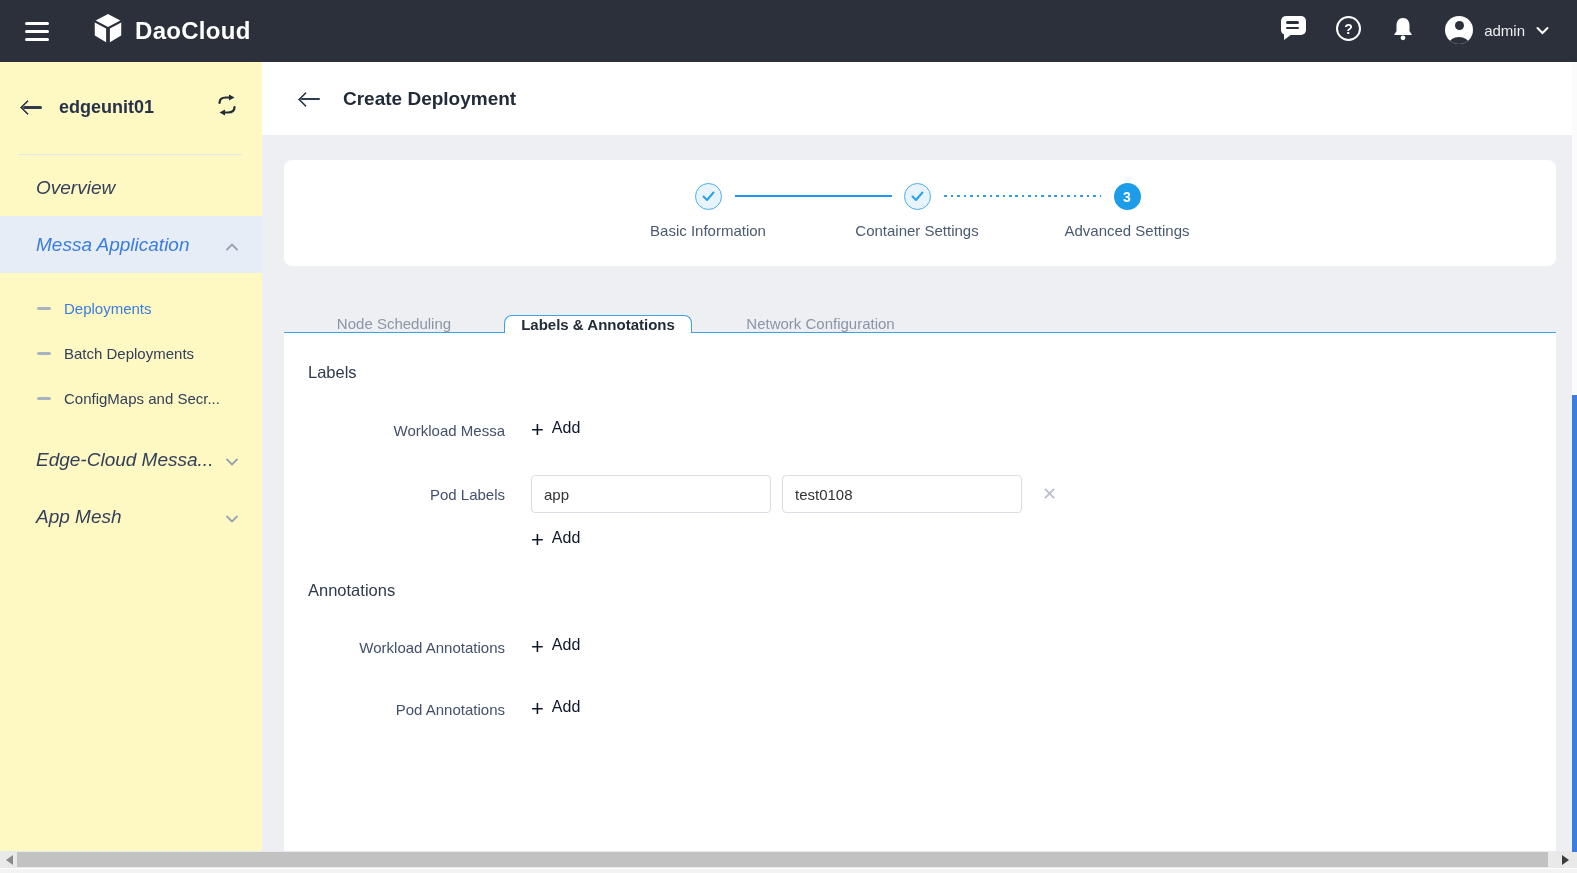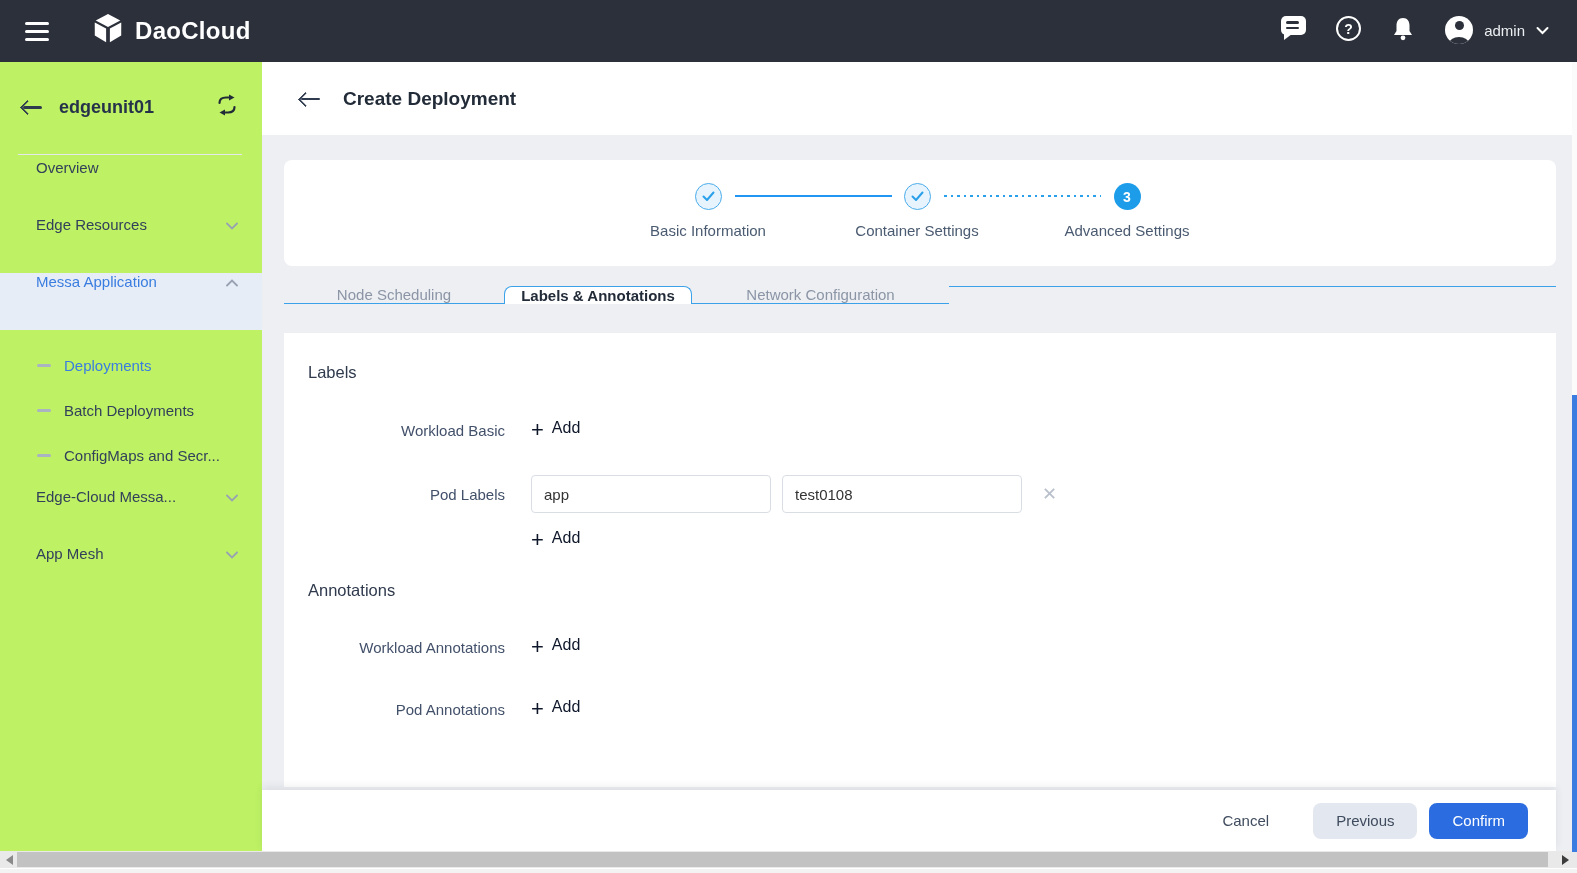"edgeunit01" .sidebar { background: #bef264 -> #fef9c3 }
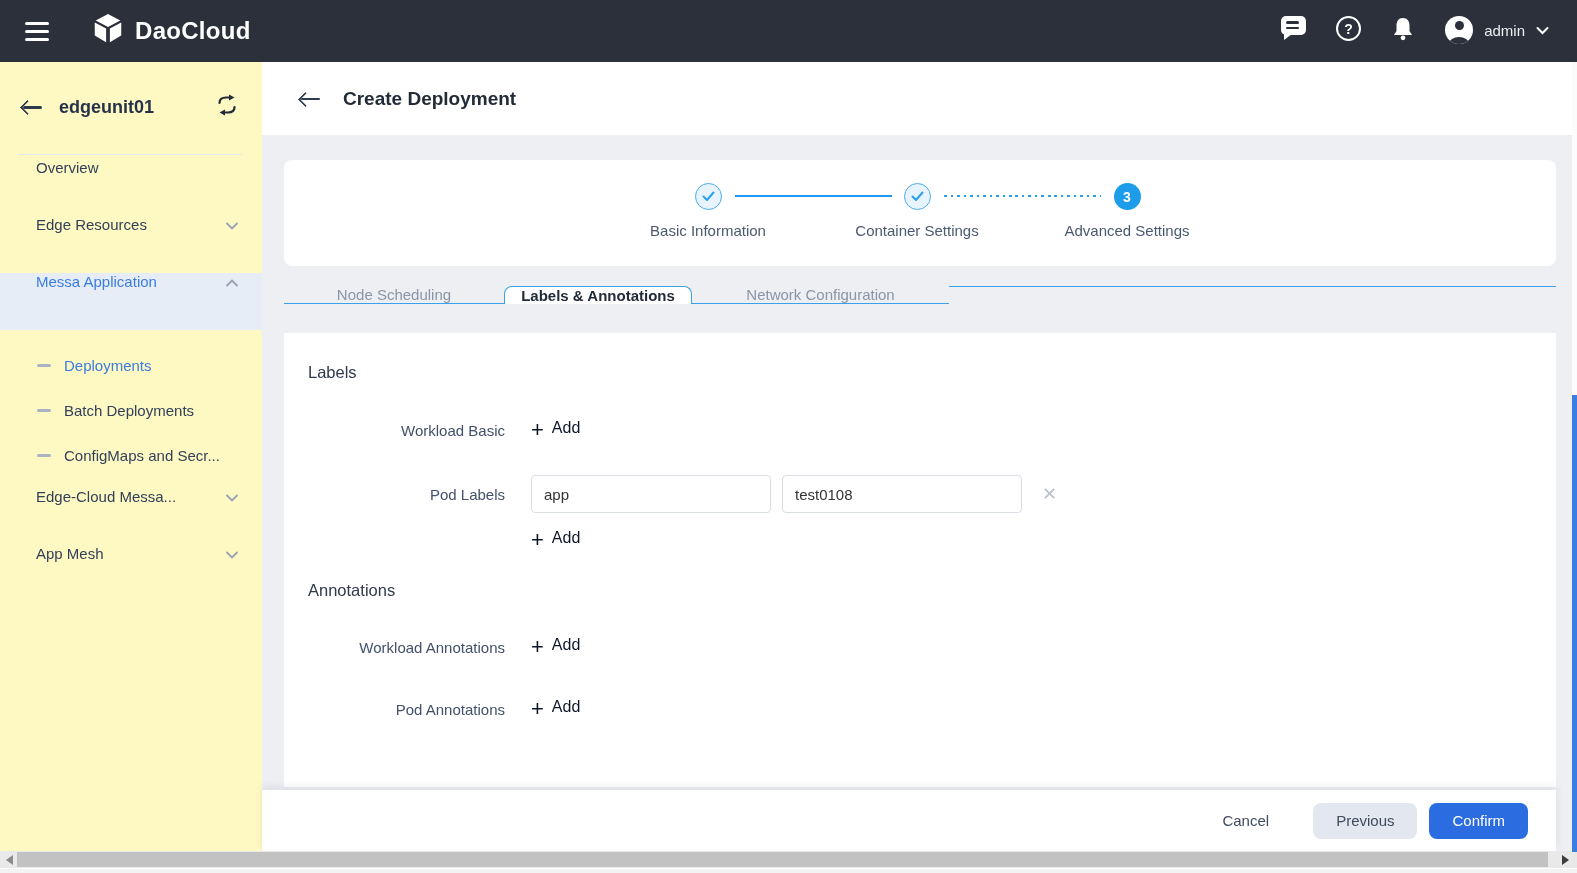"Overview" .side-item { align-items: flex-start -> center; font-size: 15px -> 19px; font-style: none -> italic }
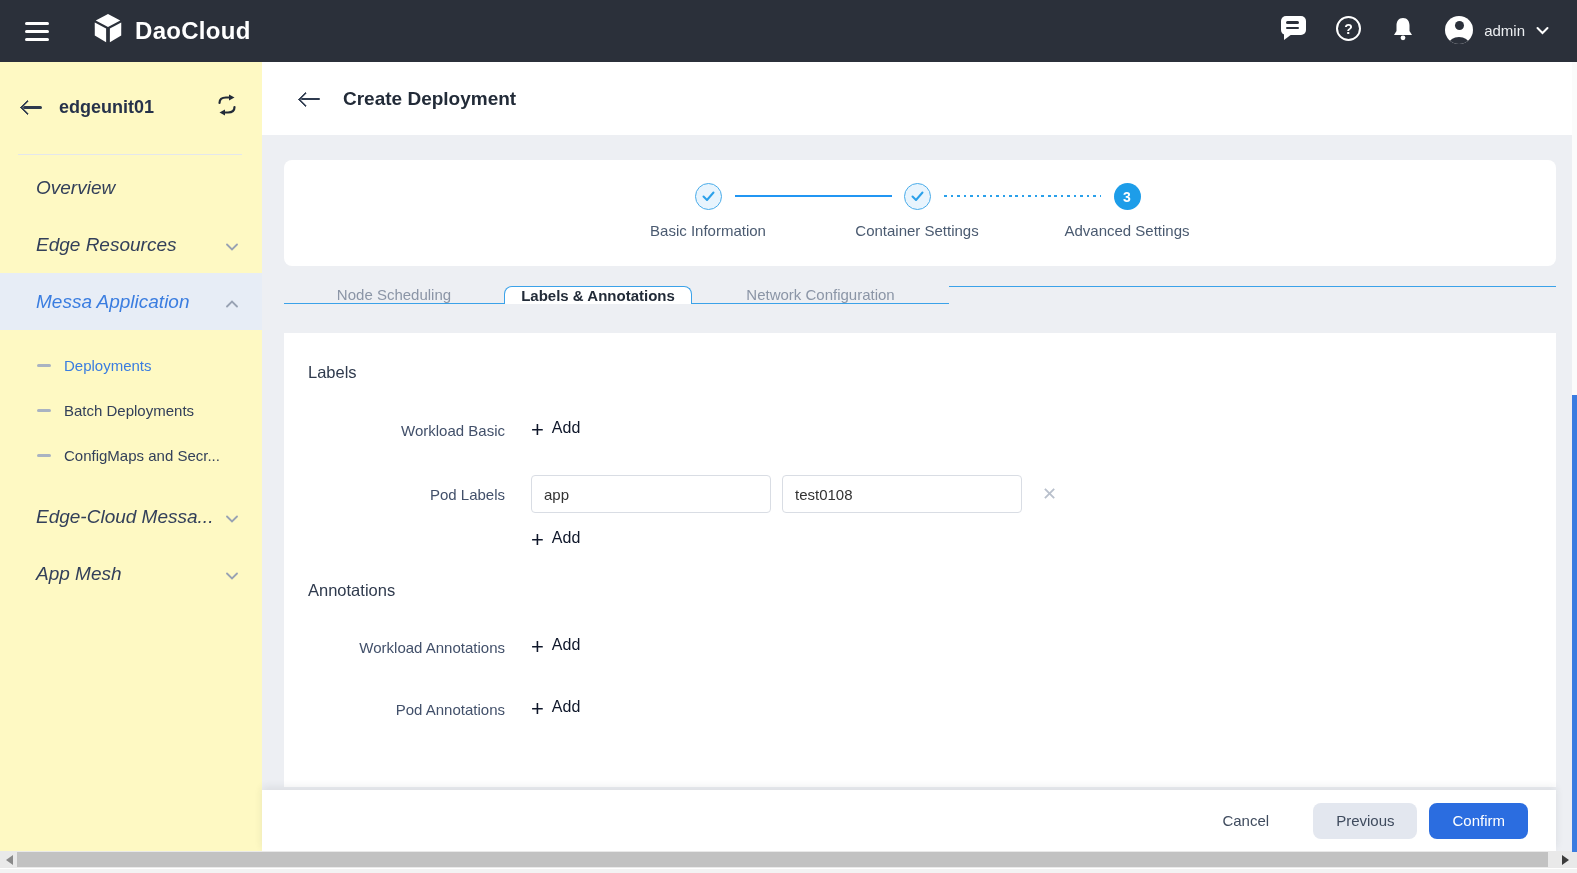"Edge Resources" div.side-item { html: <div> <span>Edge Resources</span> <span><svg> <polyline></polyline> </svg></span> </div> -> none }
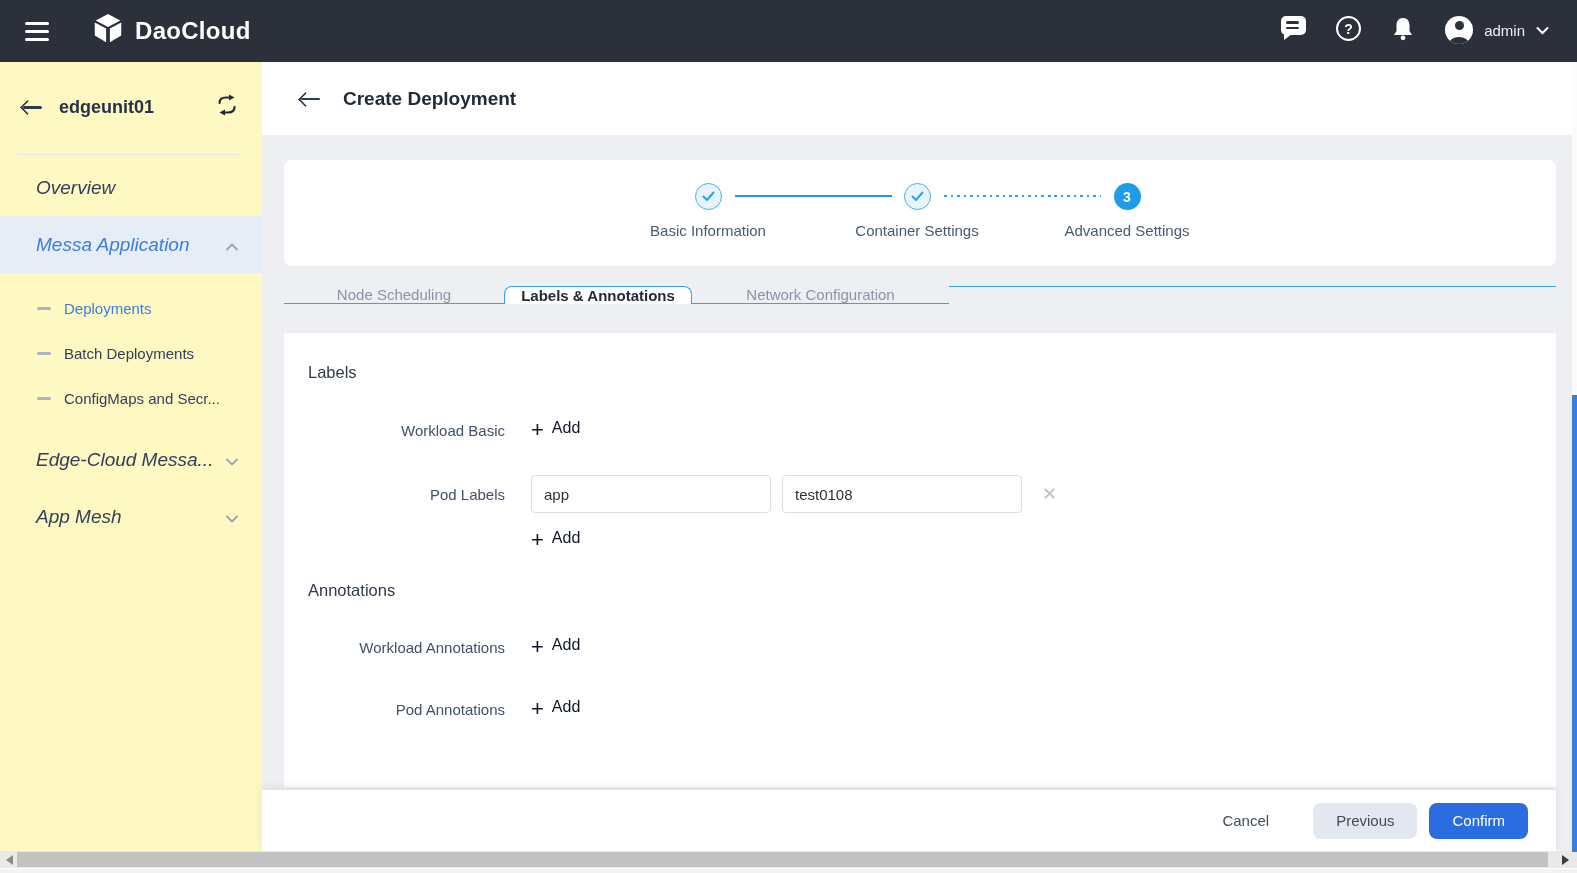"Node Scheduling" .tabs-row { align-items: flex-start -> flex-end }
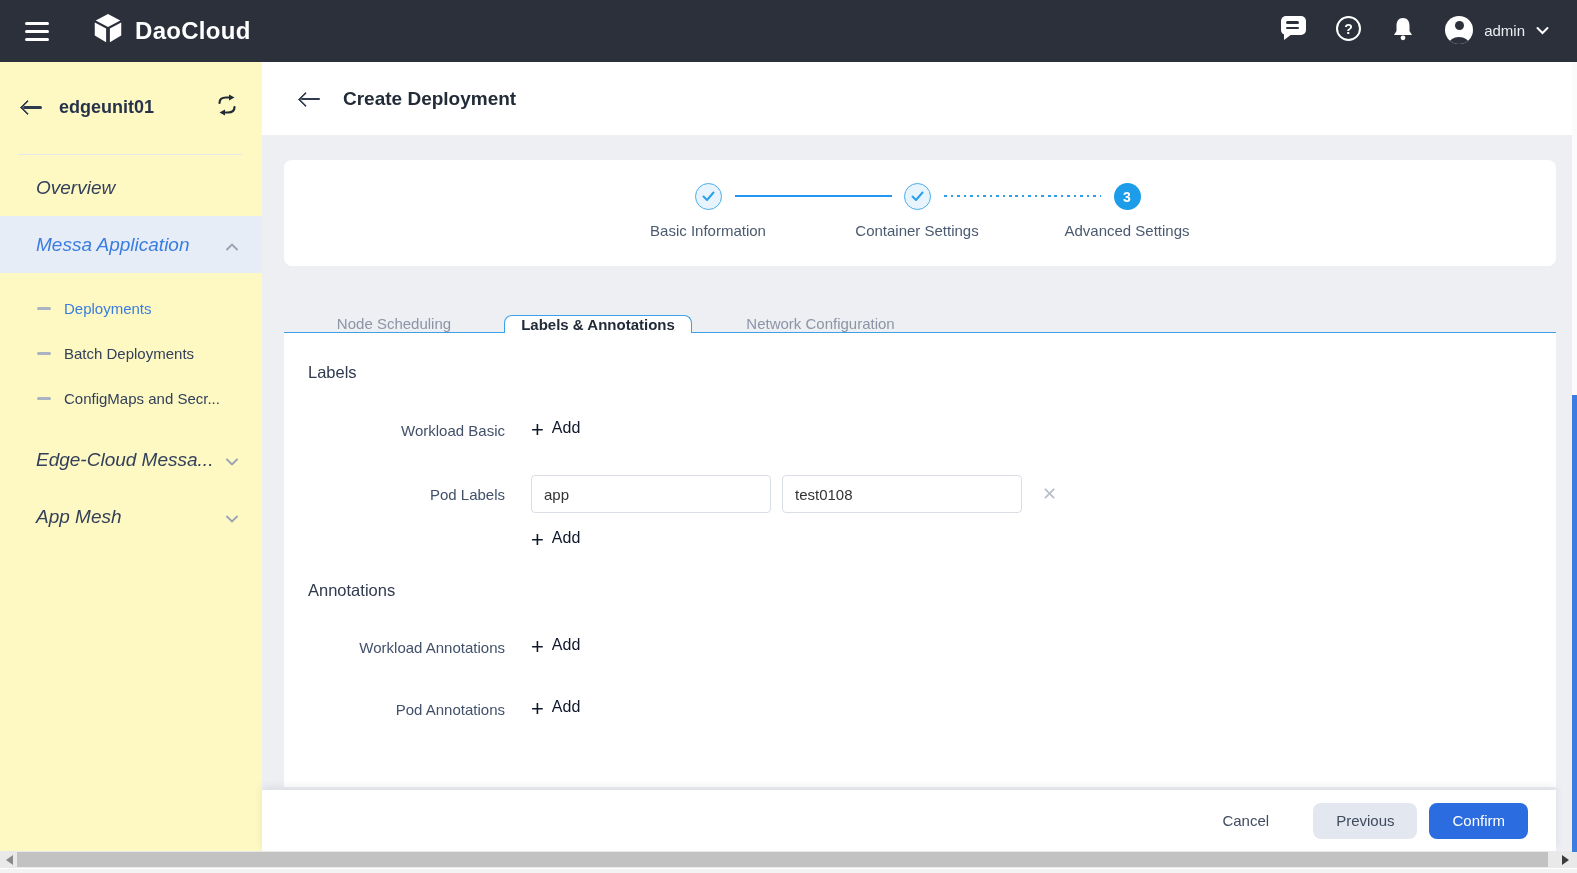"Workload Basic" div.flabel { text: Basic -> Messa }
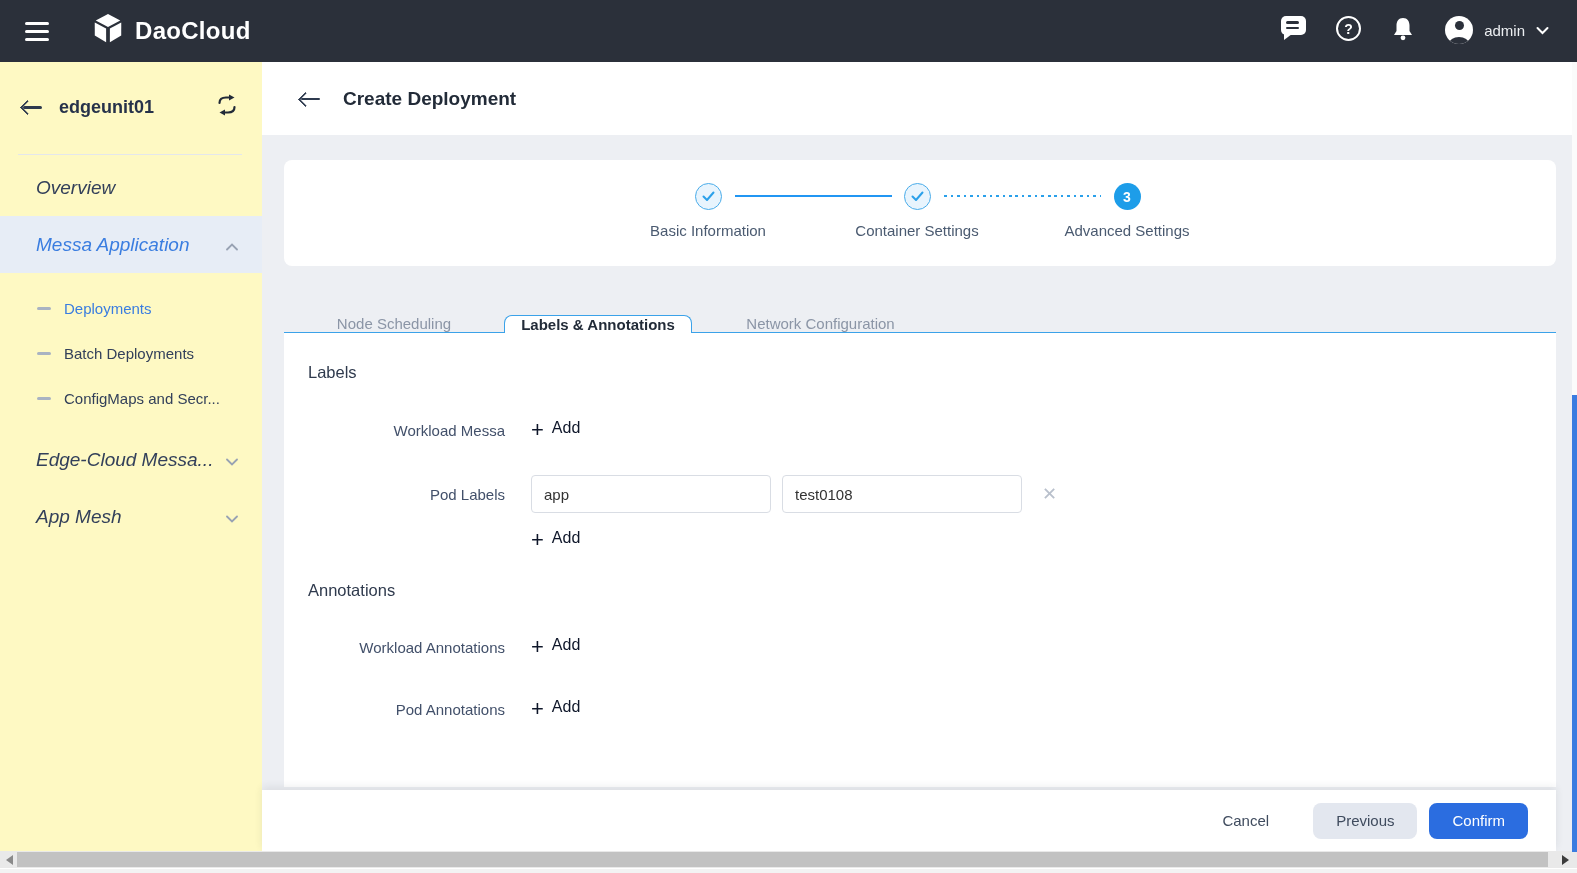"Cancel" div.footer-bar { html: <div> <div>Cancel</div> <div>Previous</div> <div>Confirm</div> </div> -> none }
